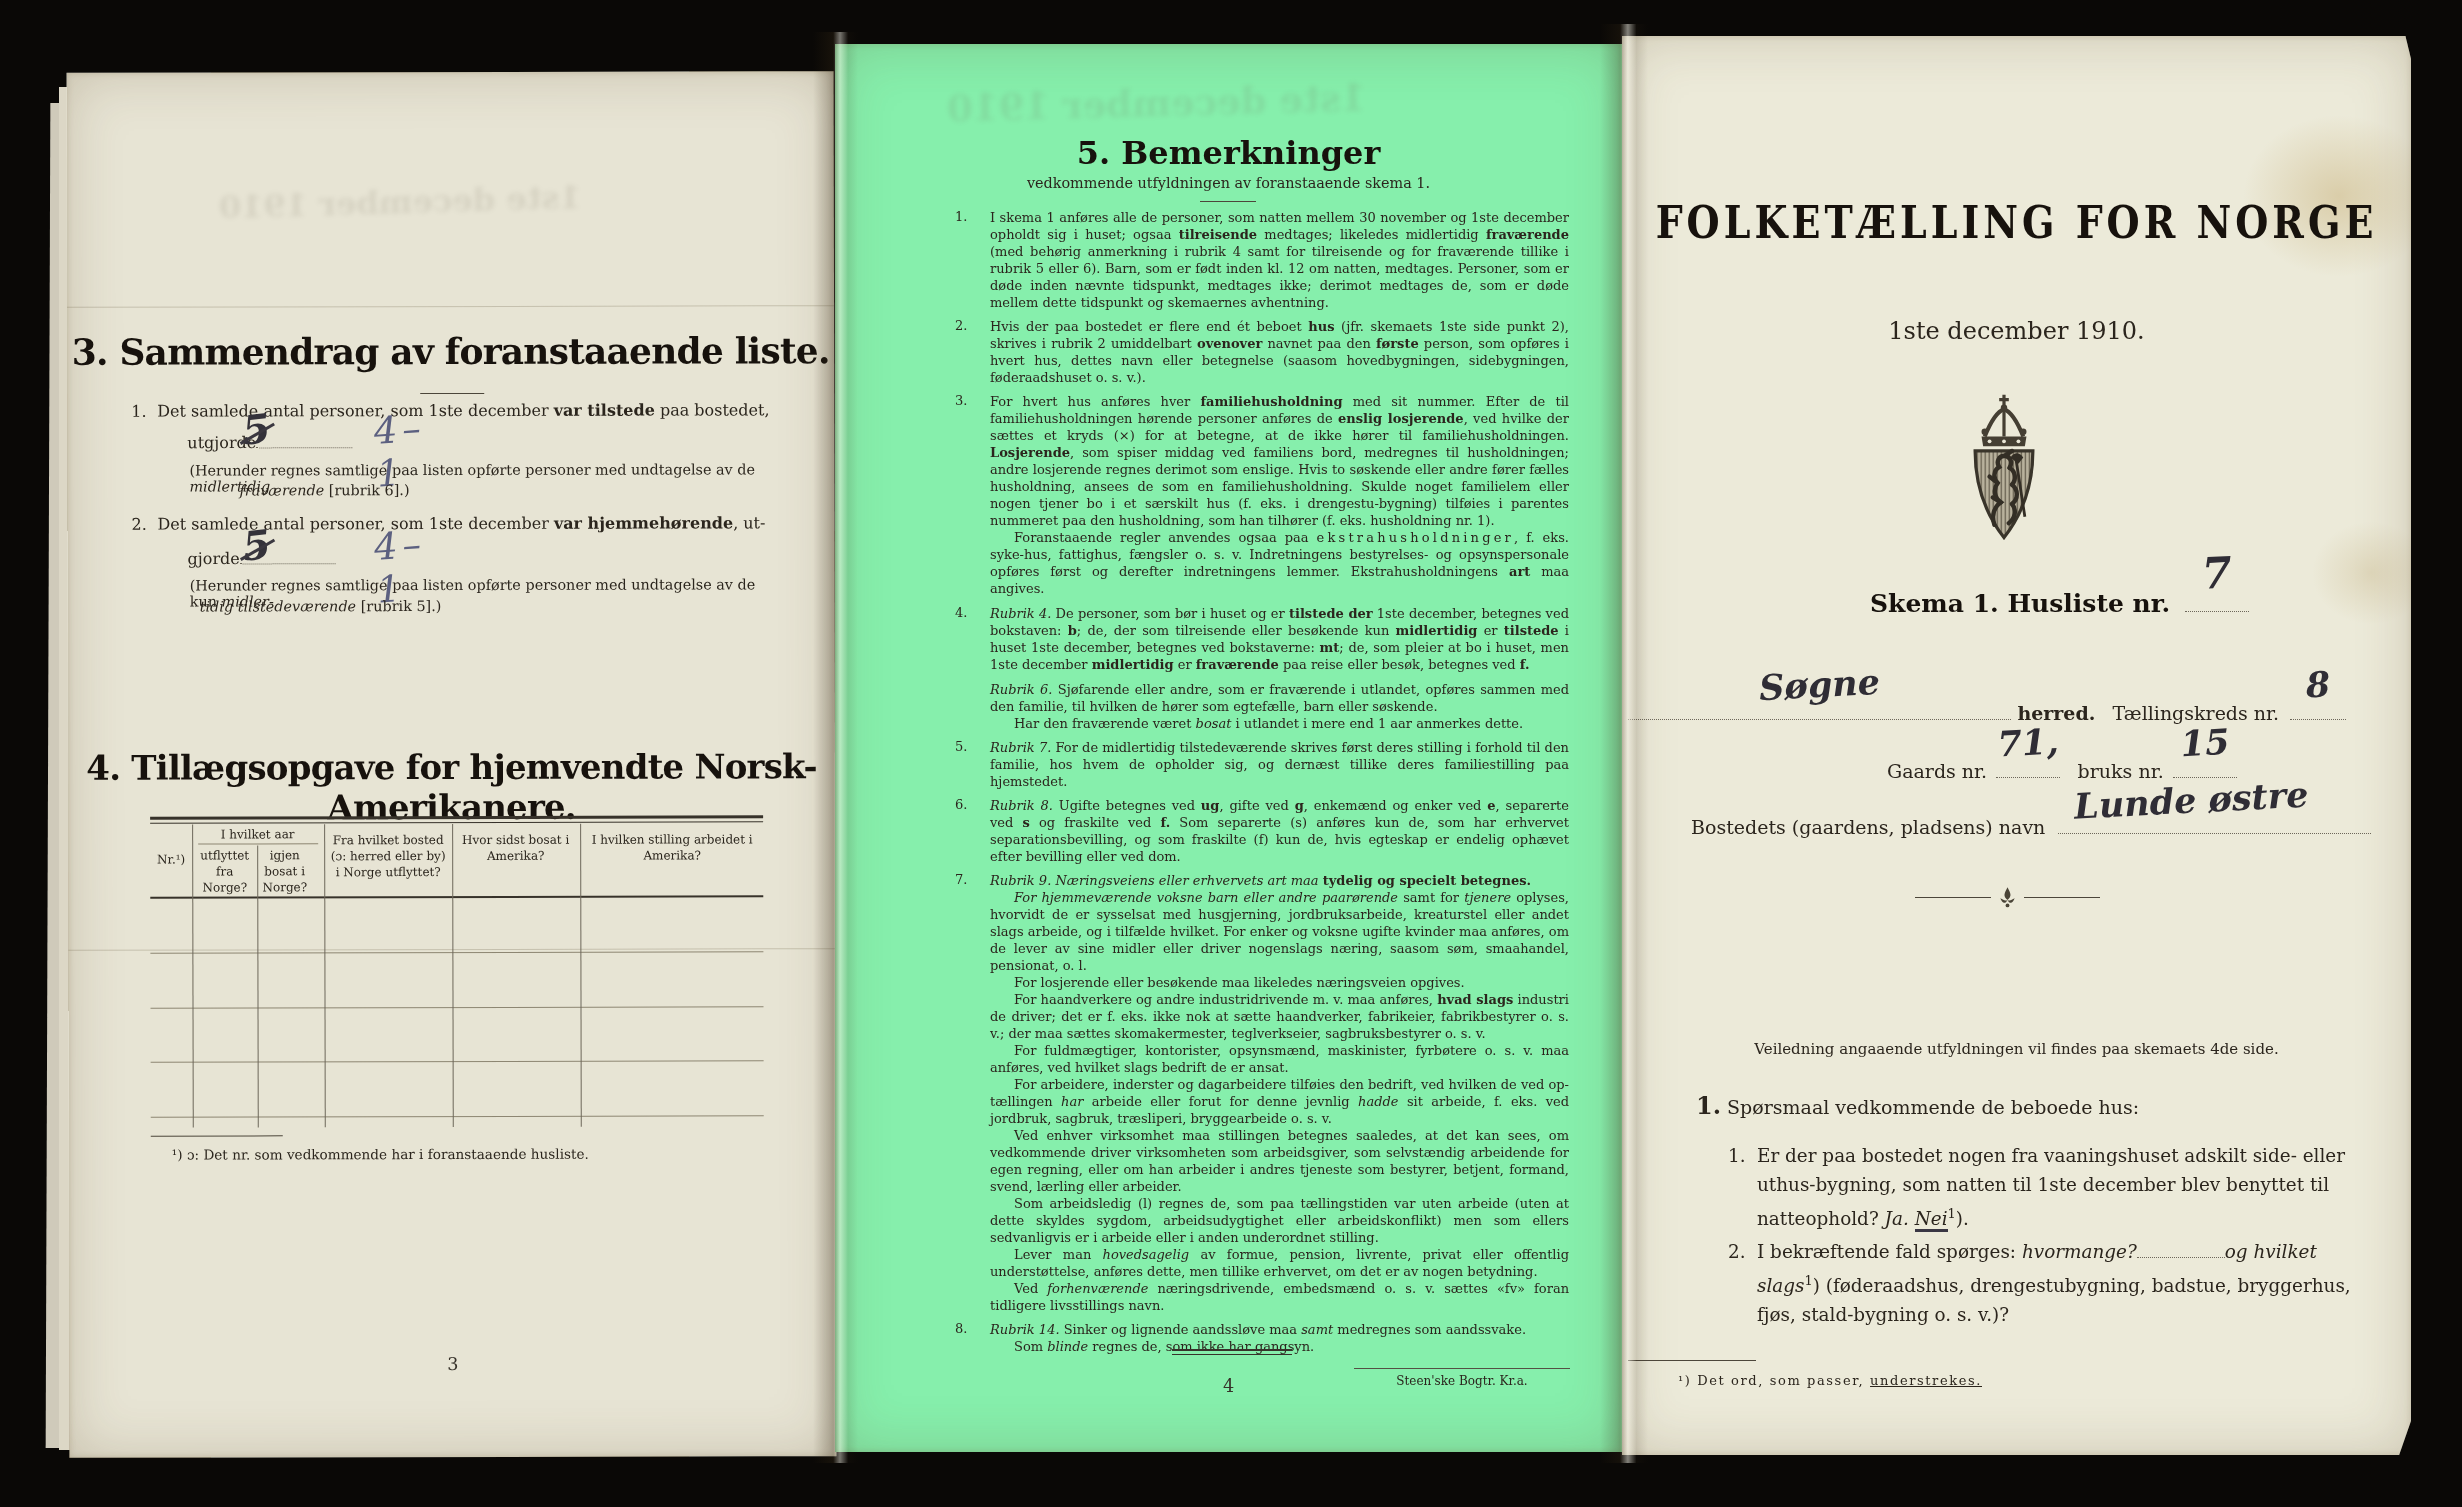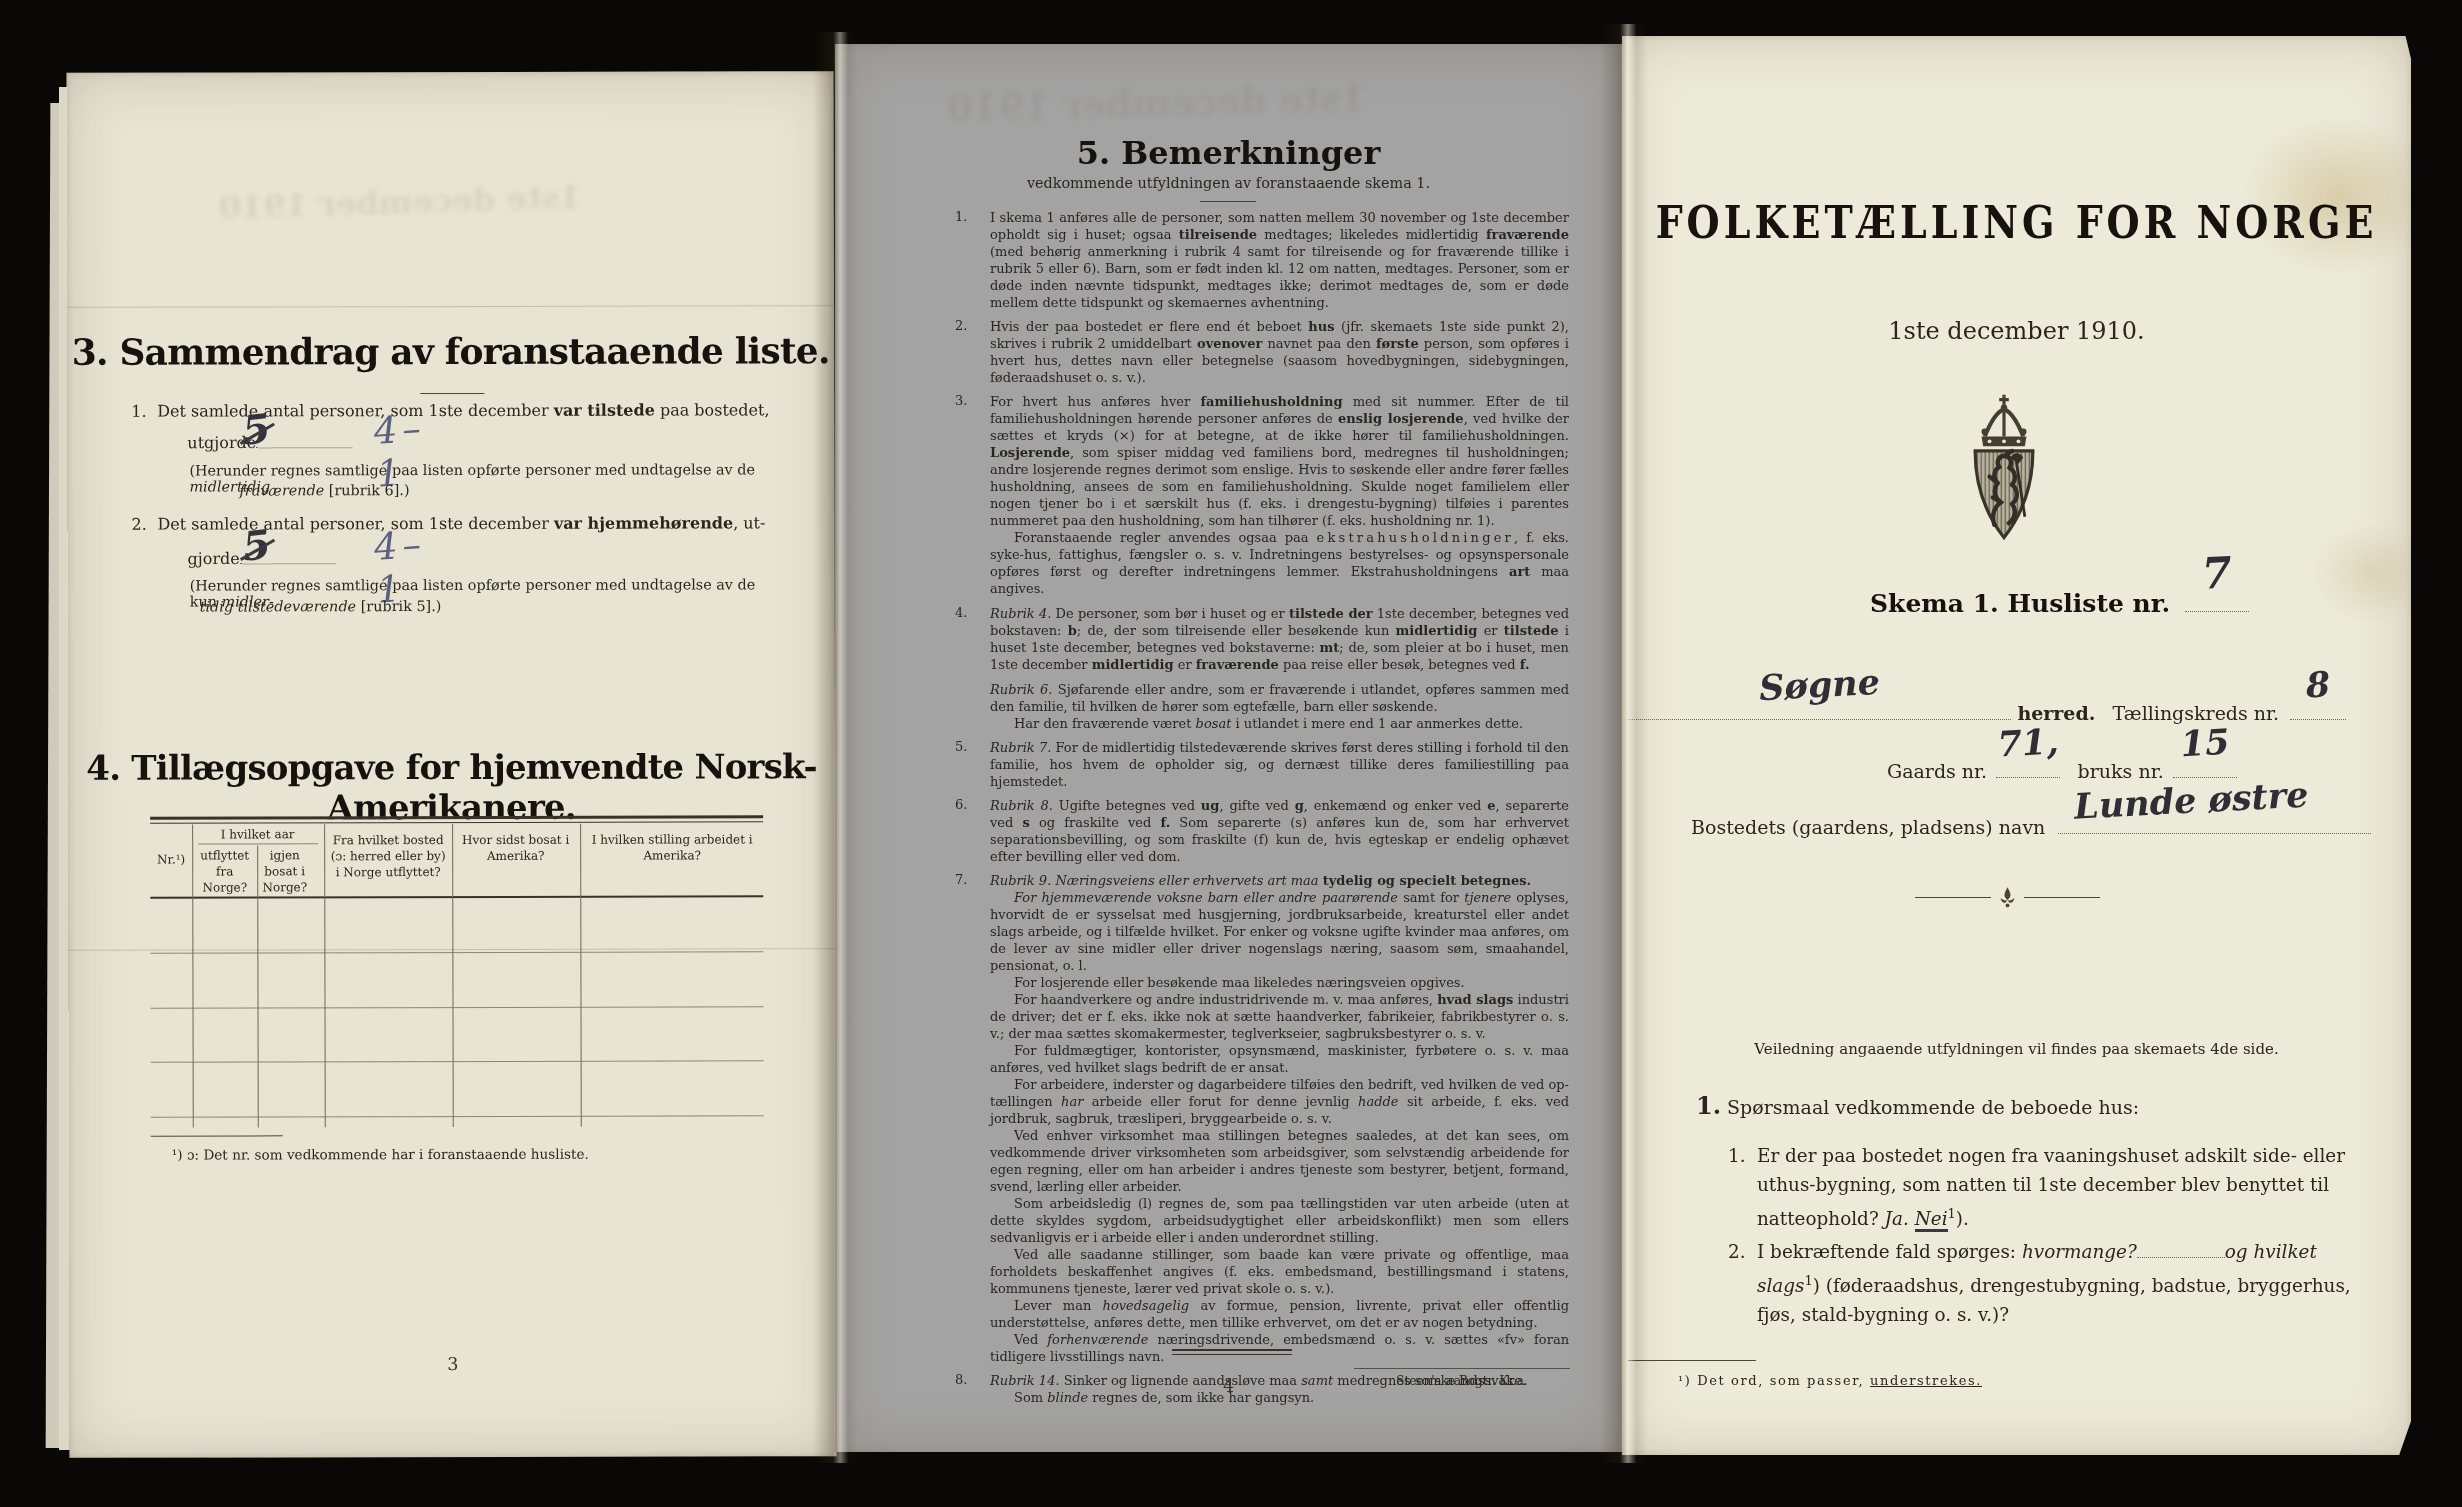"5. Bemerkninger" .page-middle { background: #a3a3a3 -> #86efac }
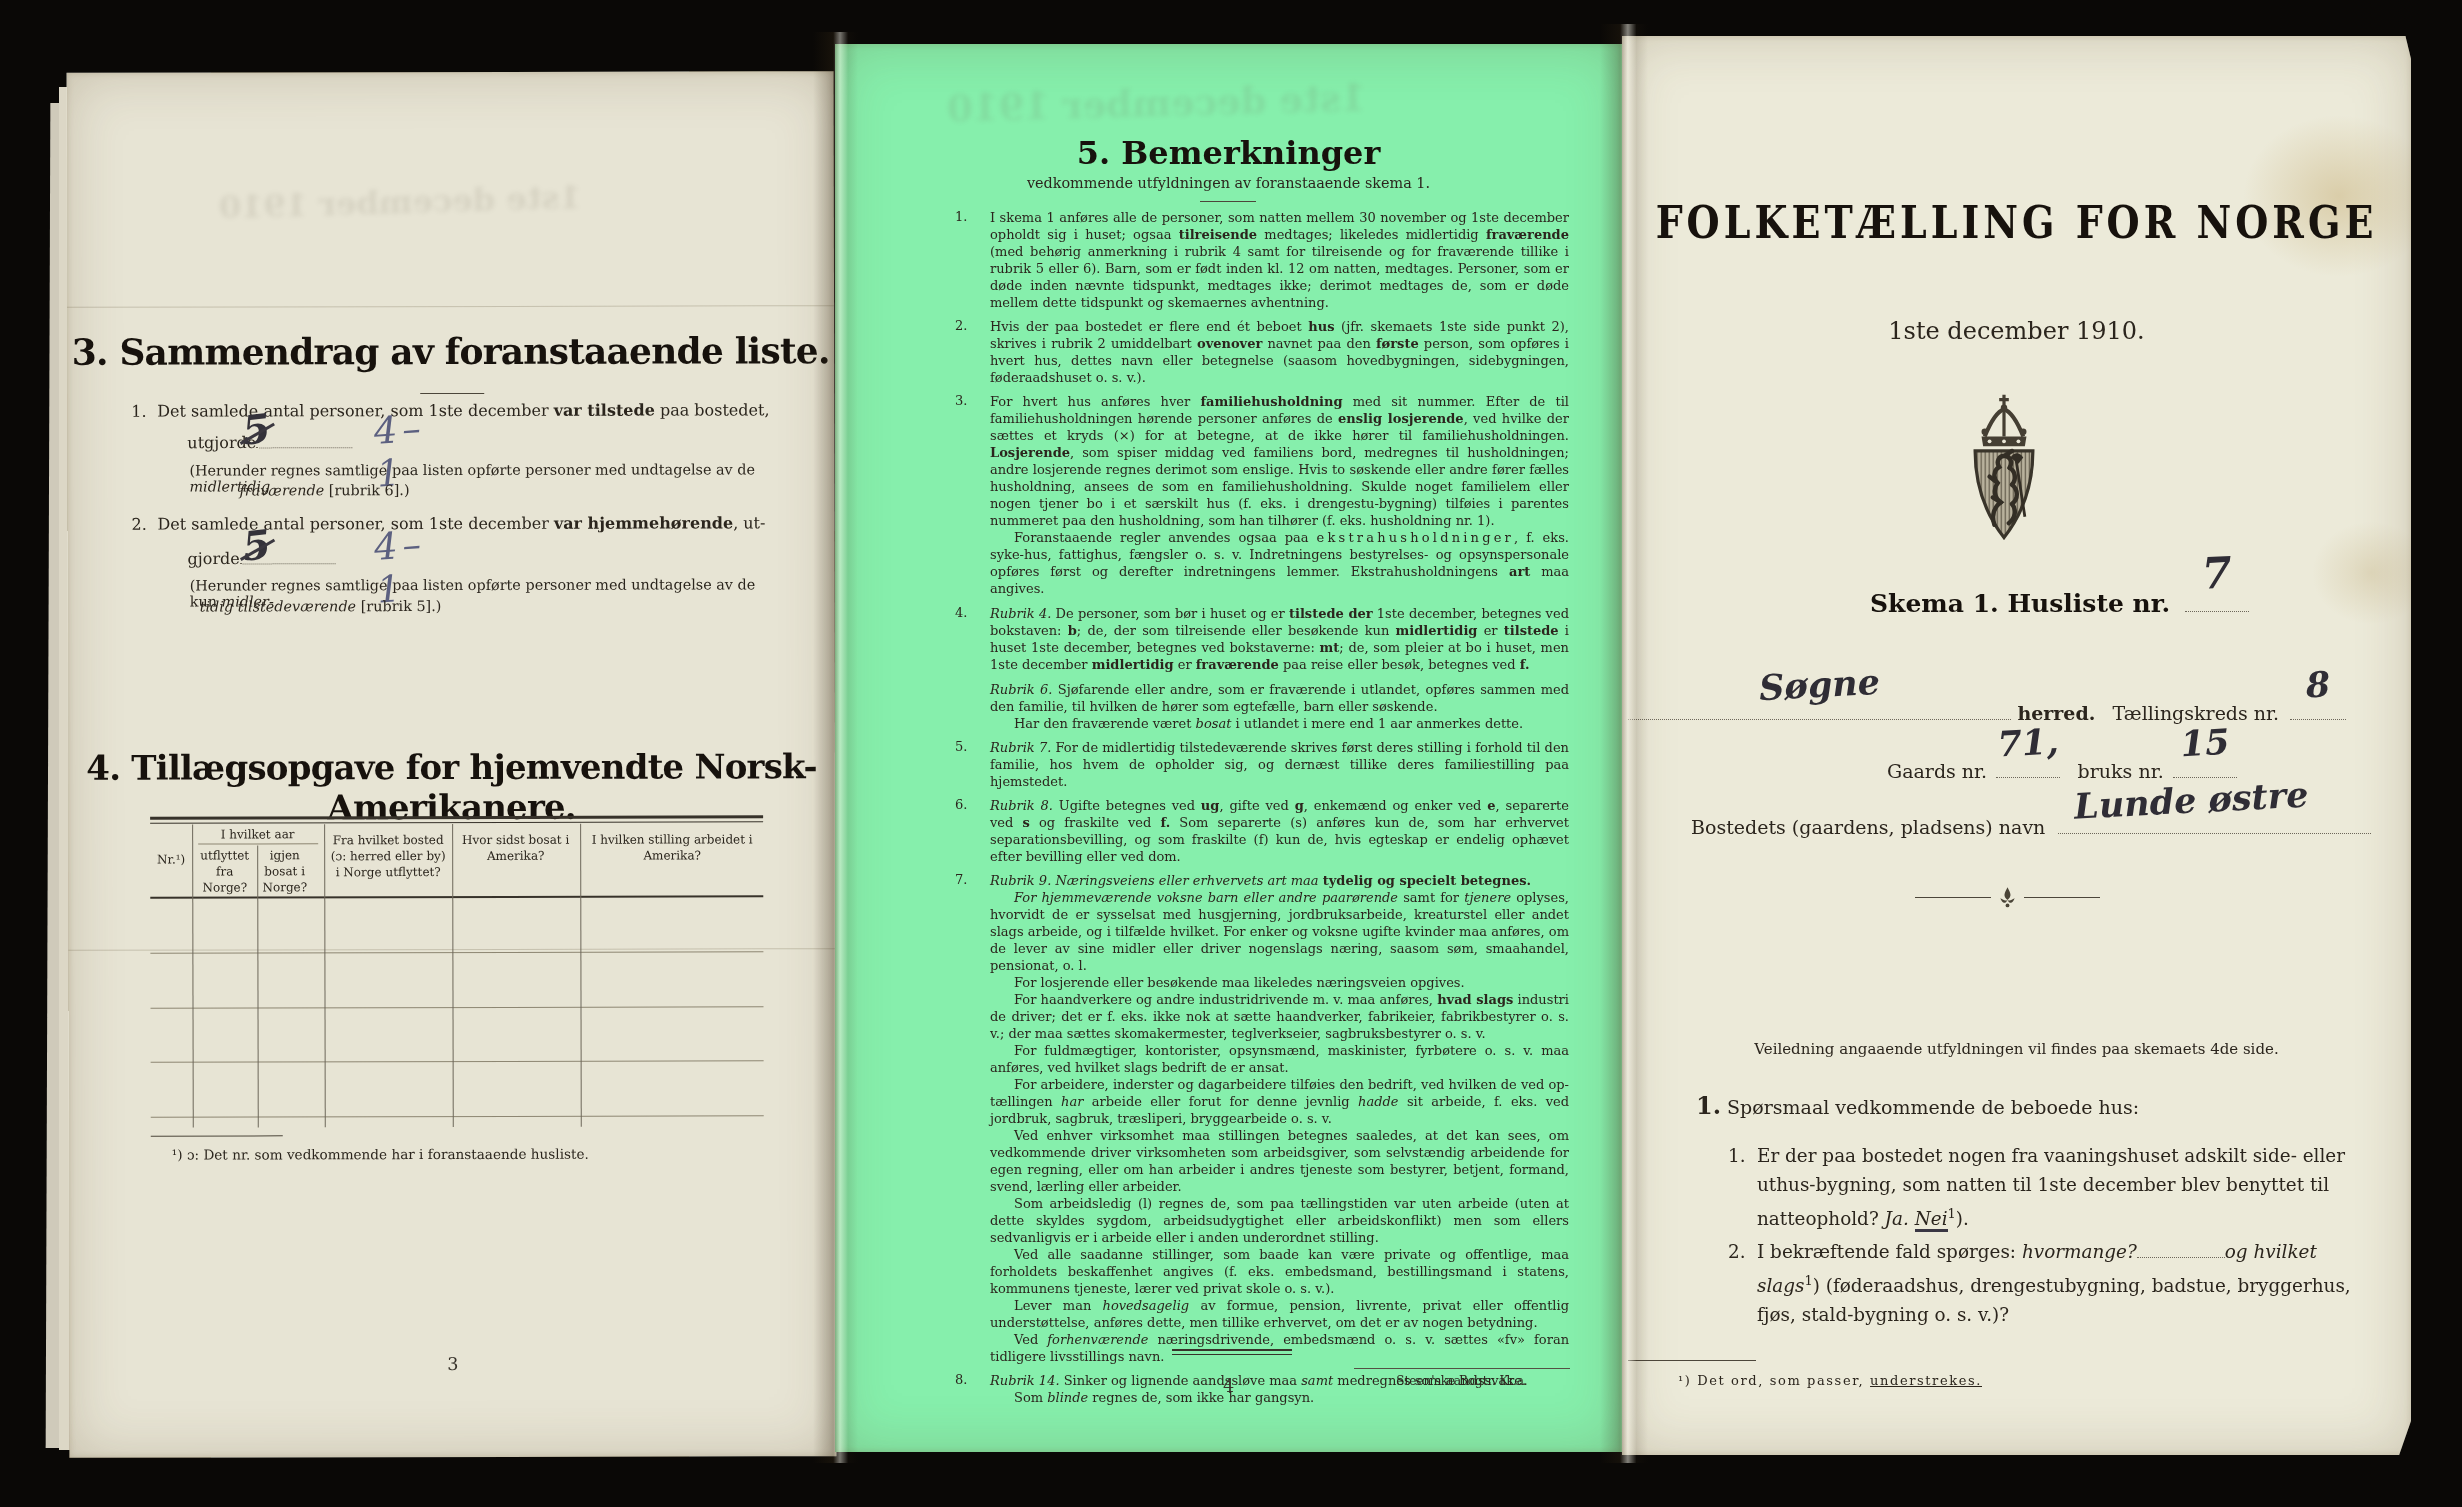"Ved alle saadanne stillinger, som" p.mp { html: <p>Ved alle saadanne stillinger, som baade kan være private og offentlige, maa forholdets beskaffenhet angives (f. eks. embedsmand, bestillingsmand i statens, kommunens tjeneste, lærer ved privat skole o. s. v.).</p> -> none }
